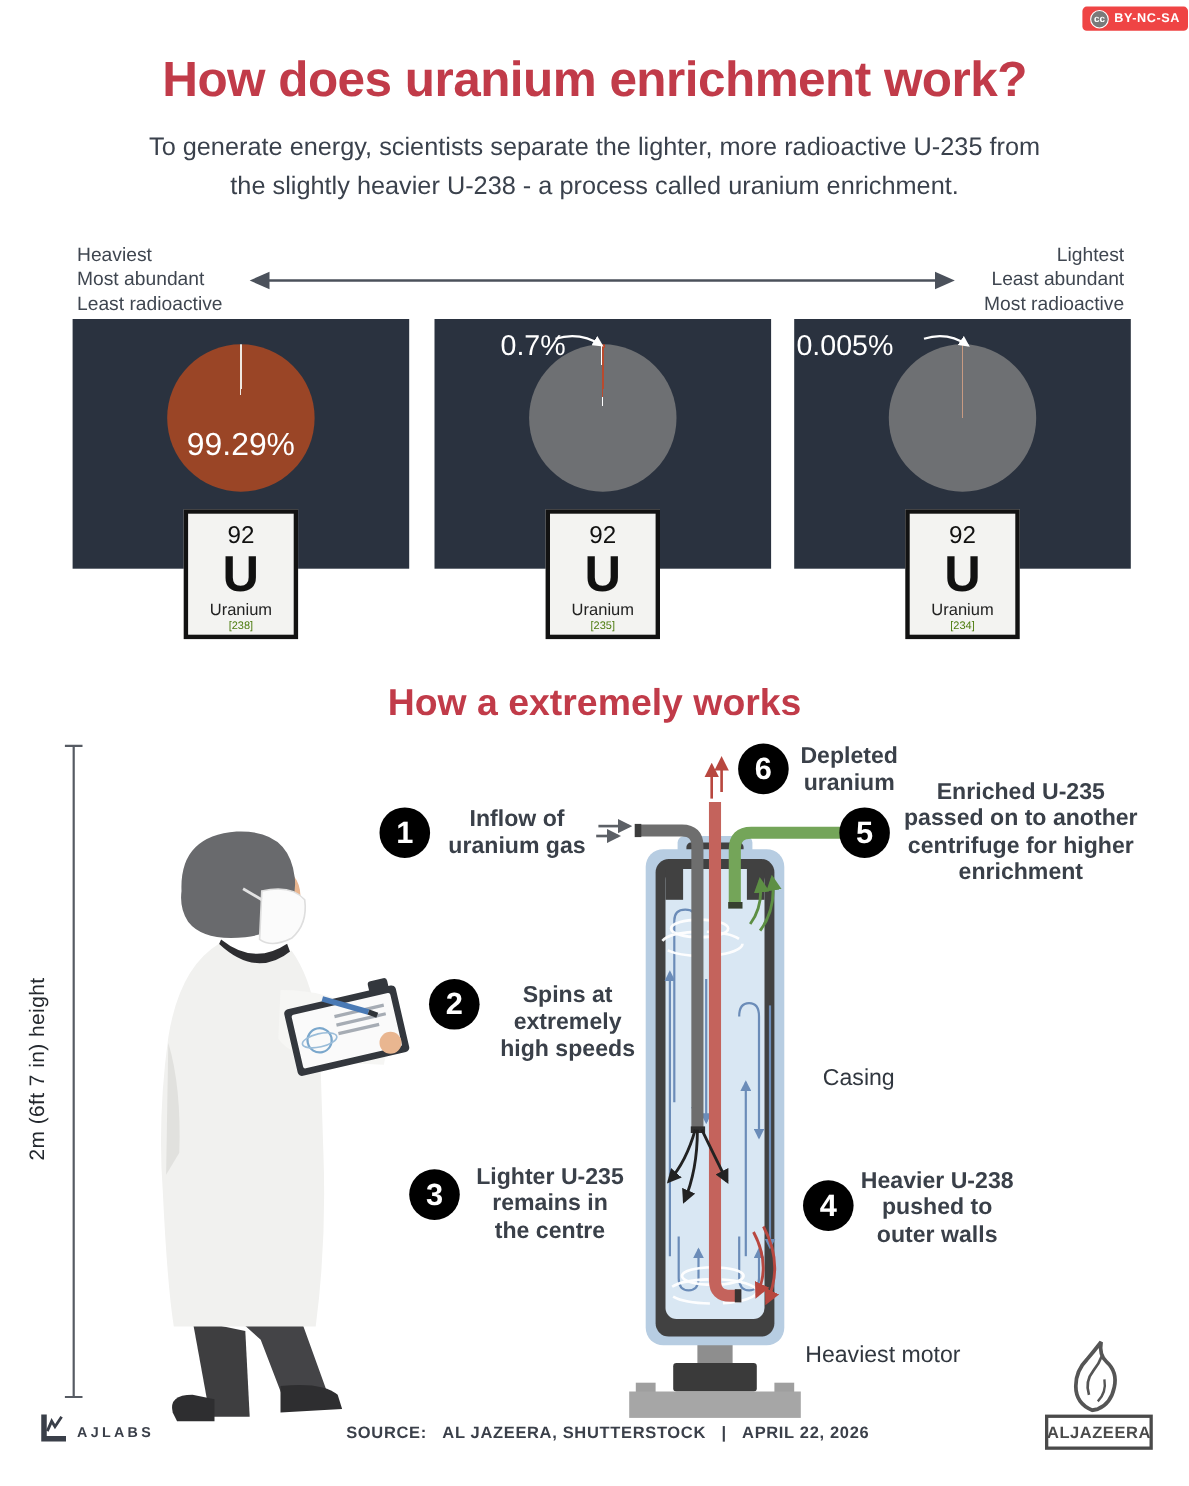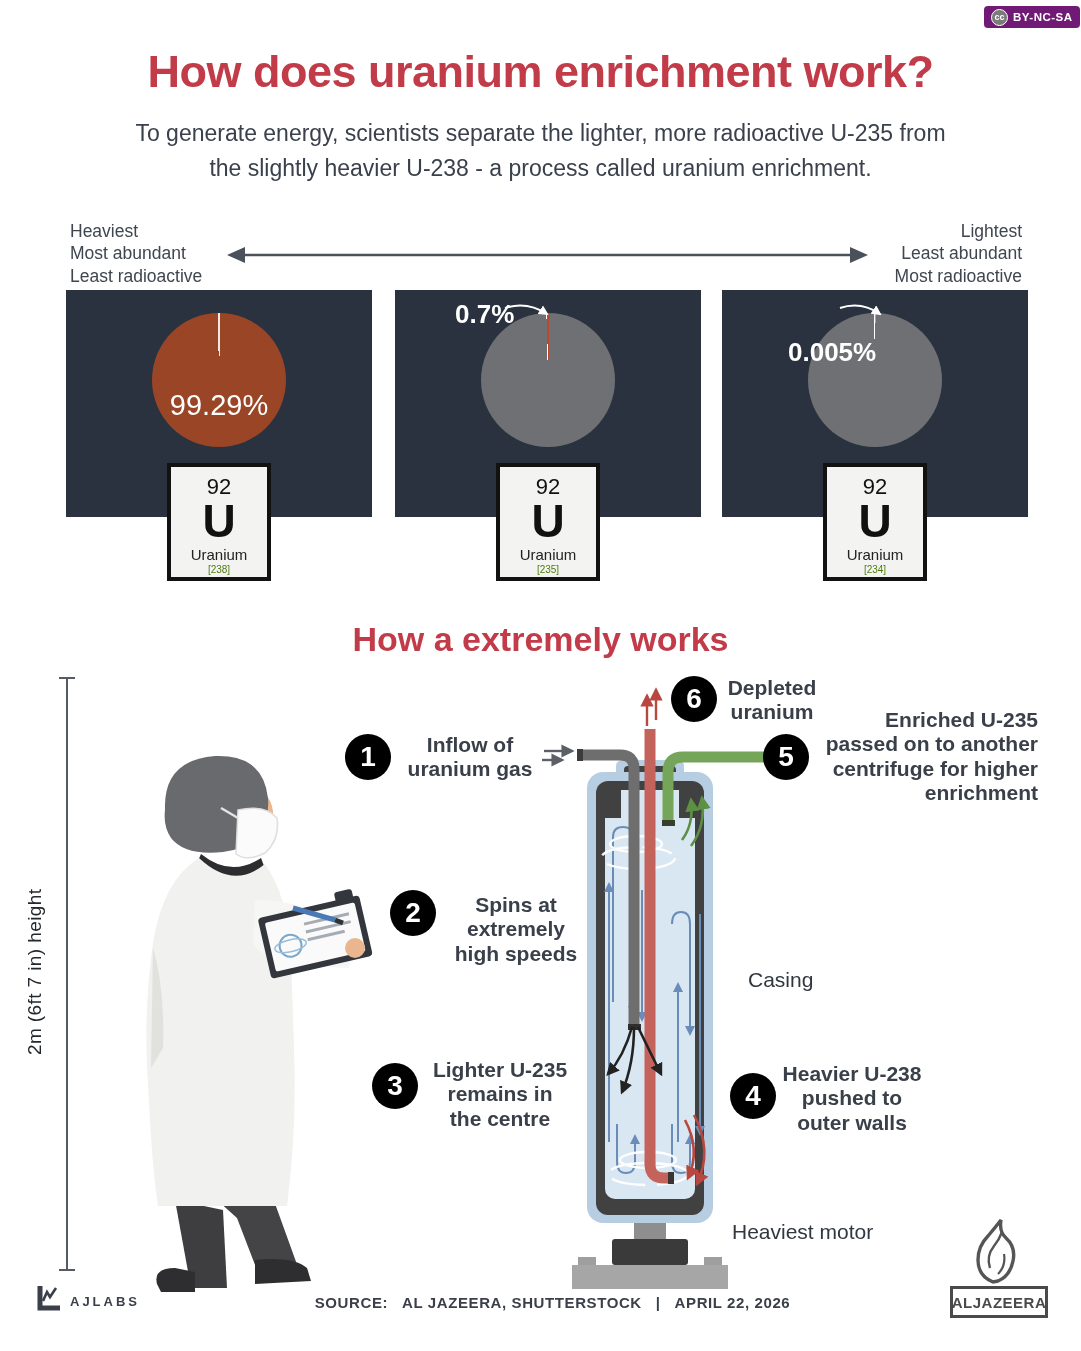"cc" .cc-badge { background: #701a75 -> #ef4444 }
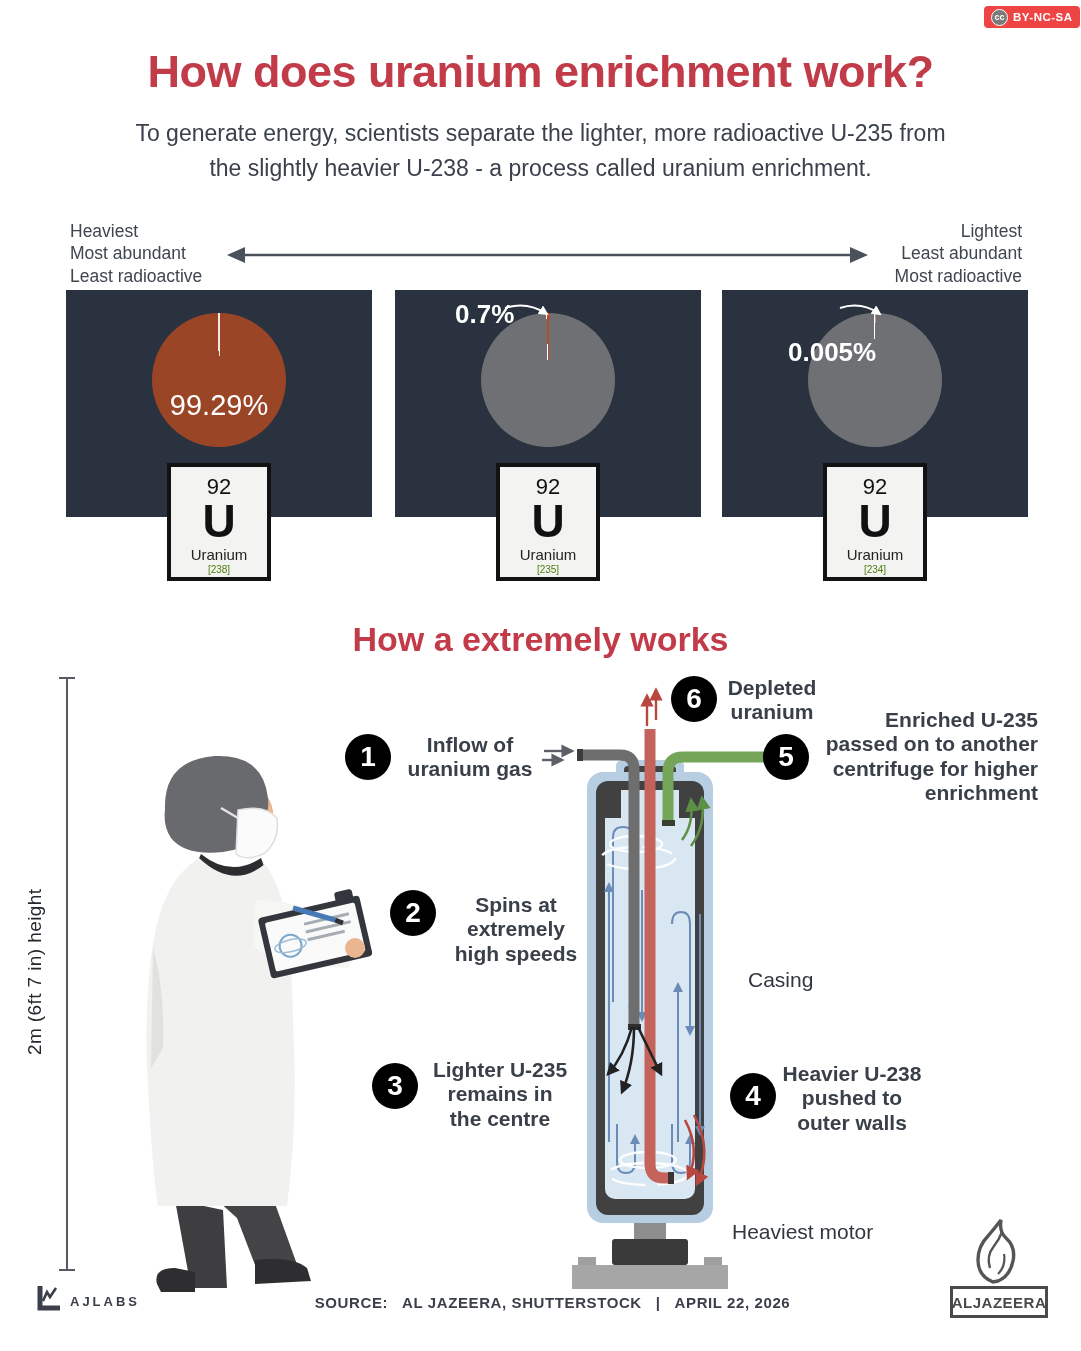"0.7%" .share-out { font-weight: 700 -> 400 }
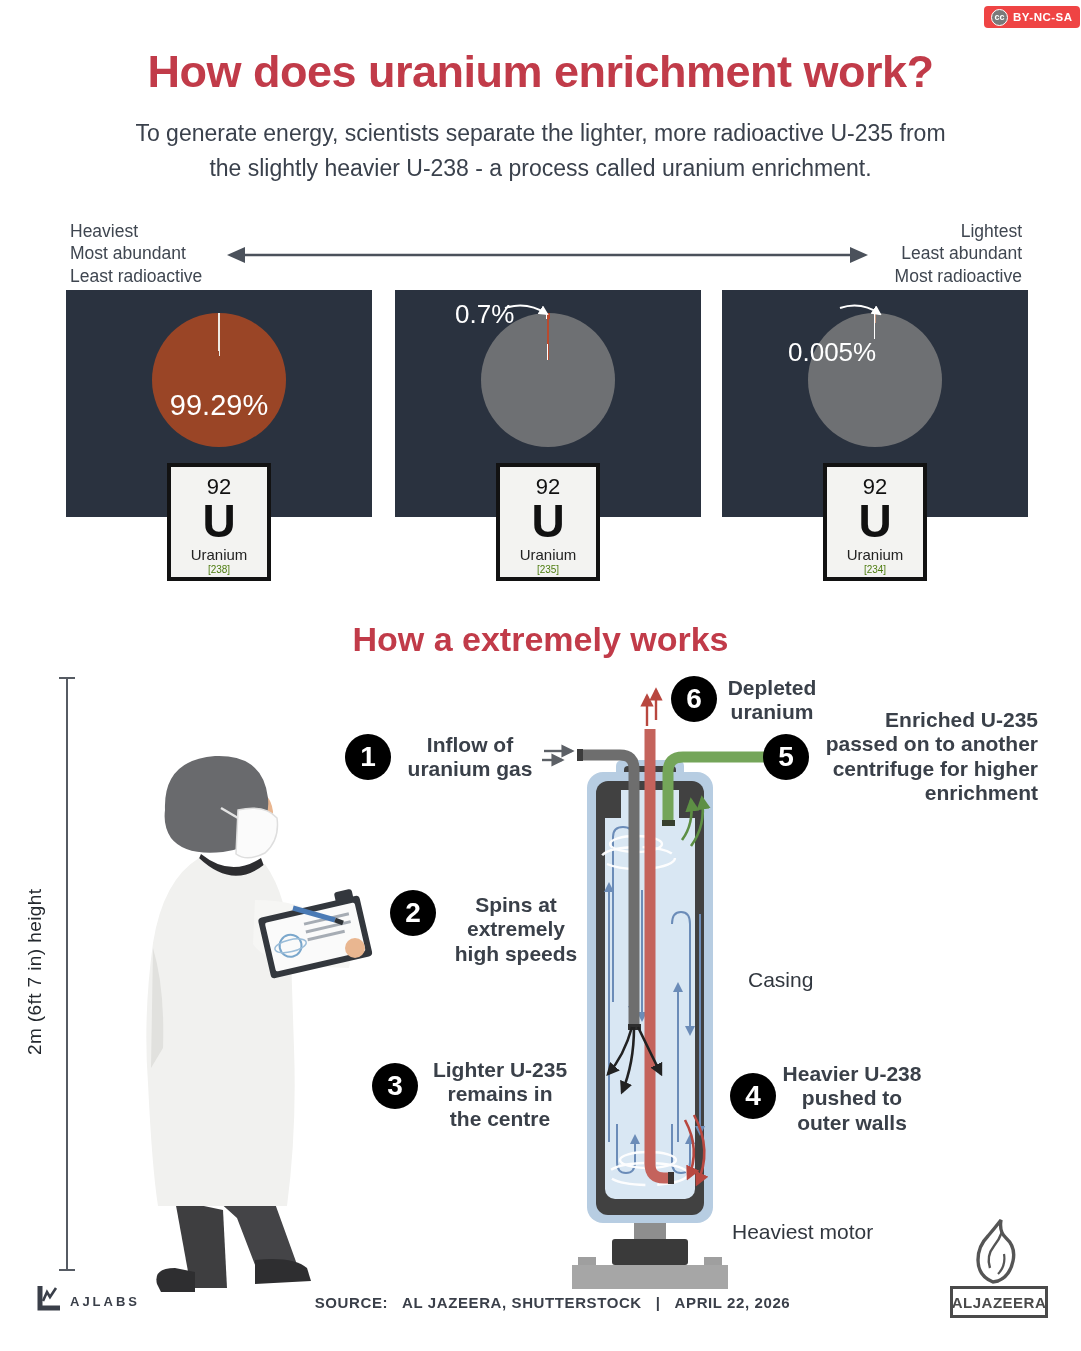"0.005%" div.share-out { left: 788px -> 724px; margin-top: 38px -> none }
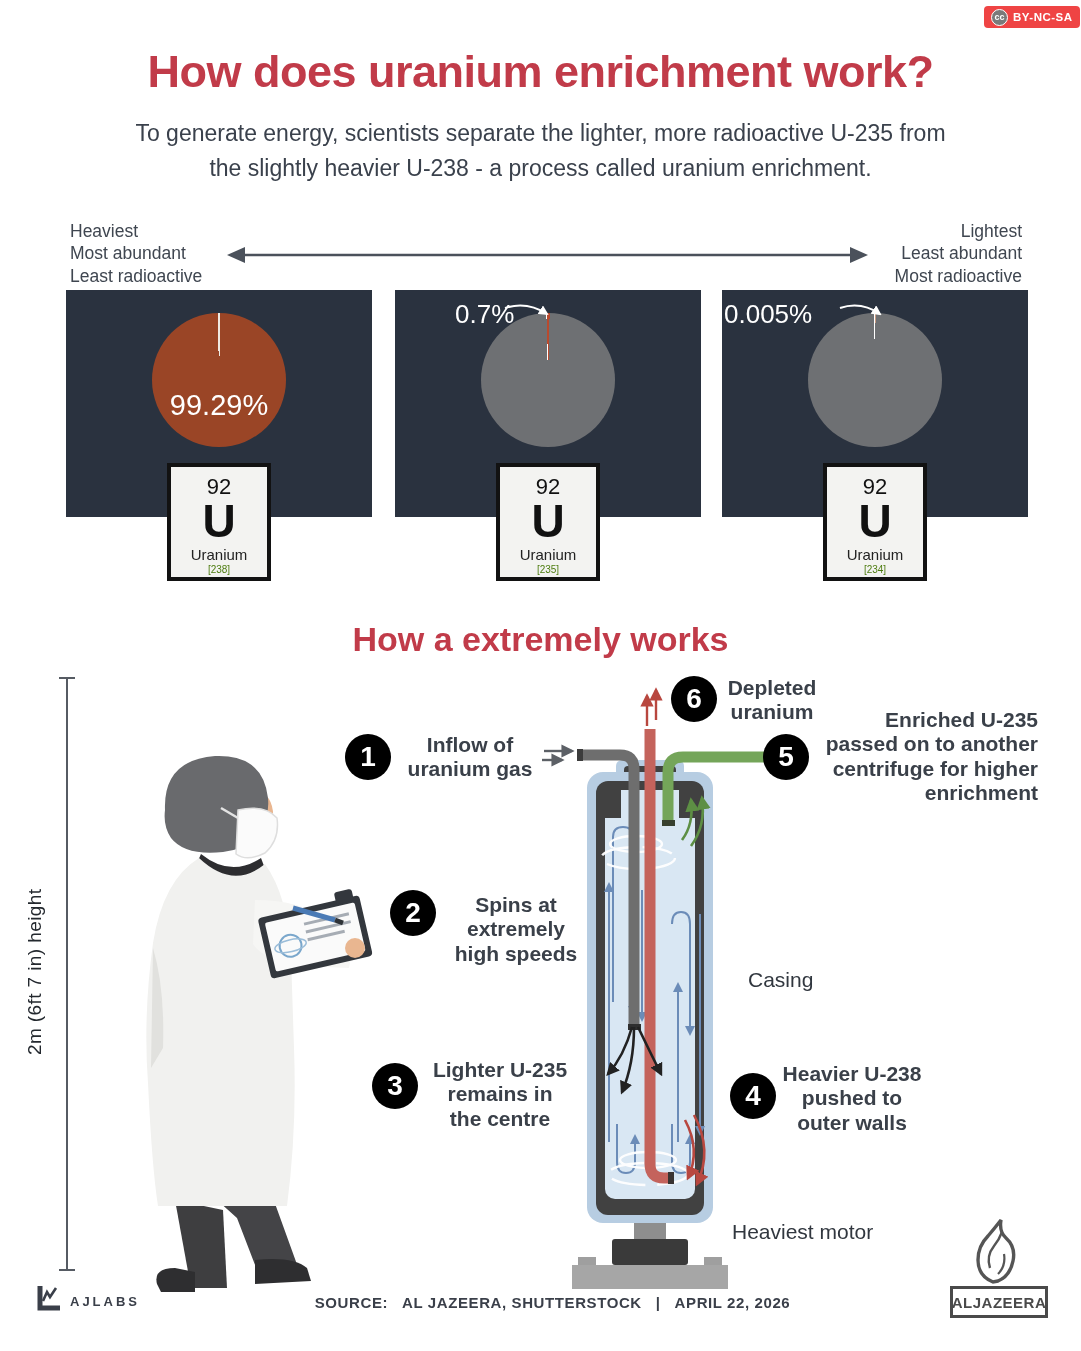"Enriched U-235" div.step-label { text-align: right -> none }
